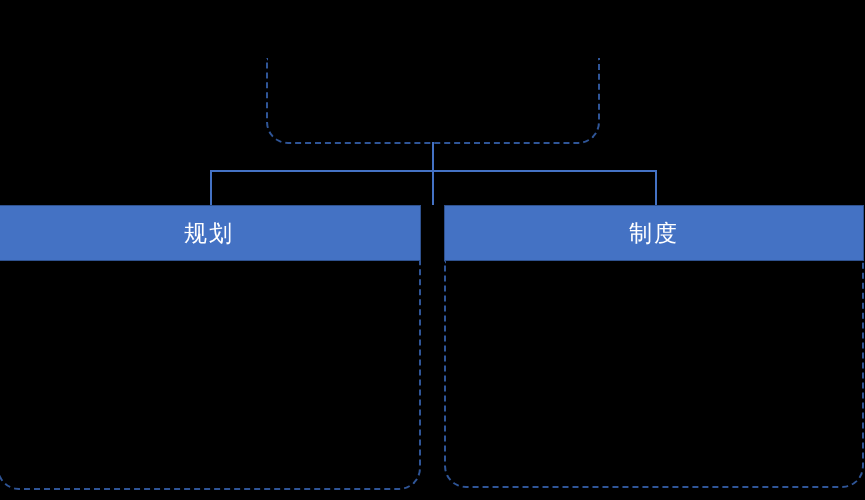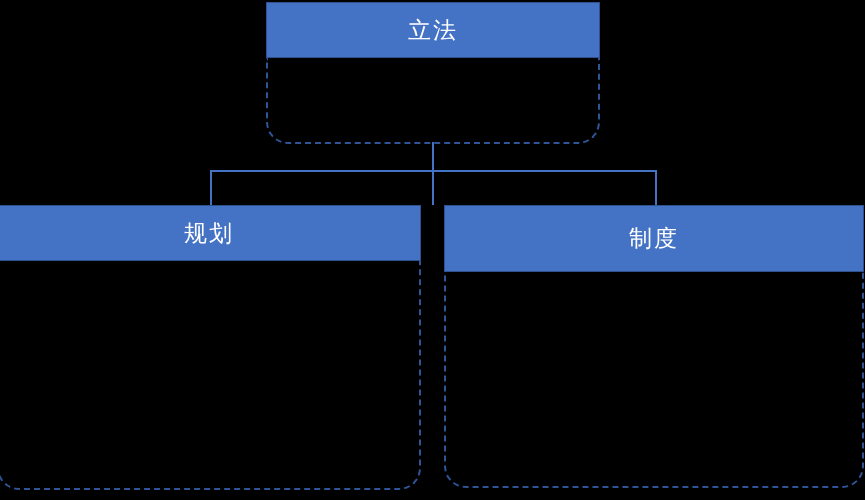"立法" div.node-header { html: <div> <span>立法</span> </div> -> none }
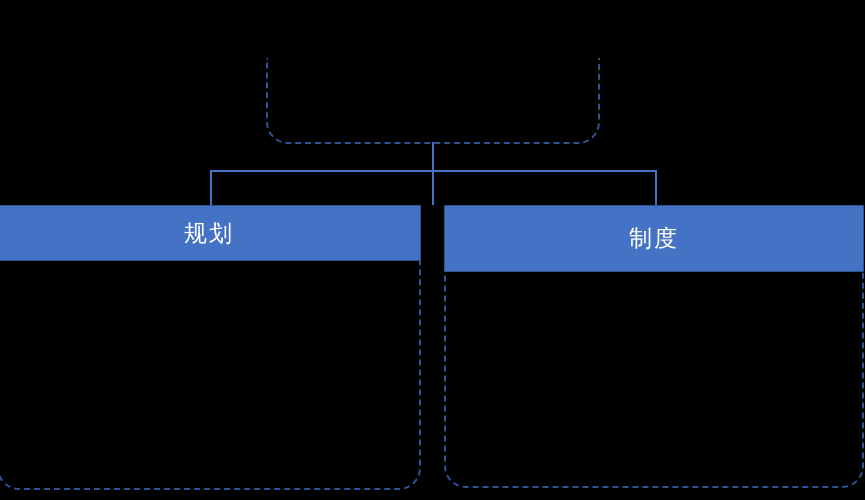"制度" #node-right .node-header { height: 67px -> 56px }
